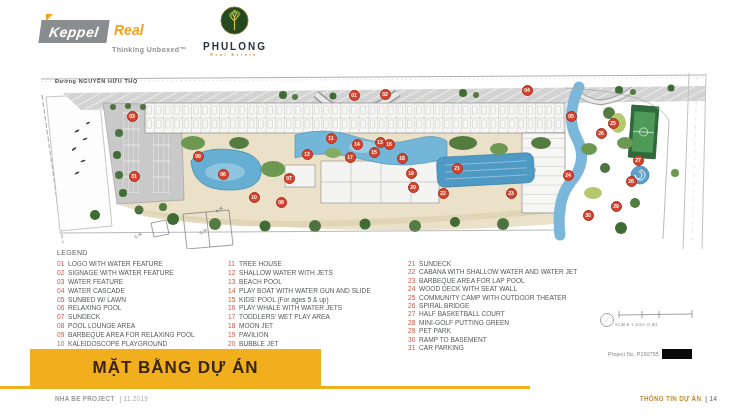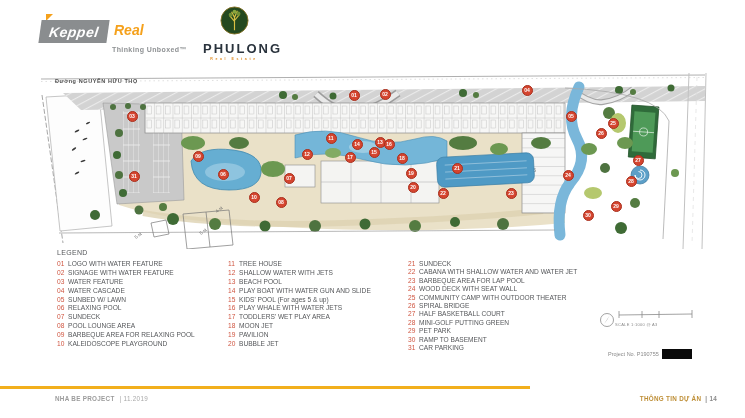"PHULONG" .phulong-name { font-size: 13px -> 10px }
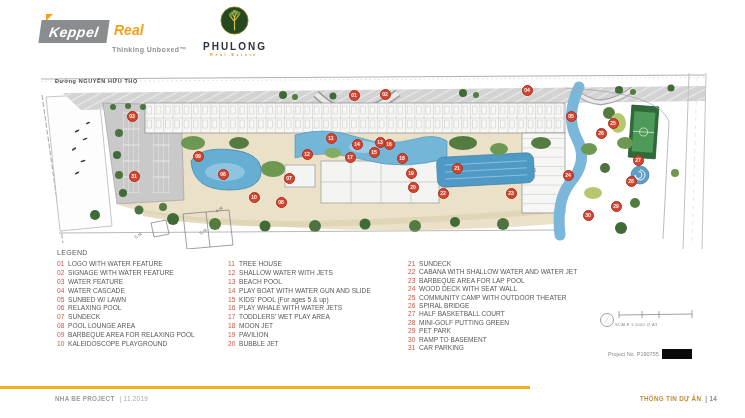"MẶT BẰNG DỰ ÁN" div.titlebar { html: none -> <div> <span>MẶT BẰNG DỰ ÁN</span> </div> }
